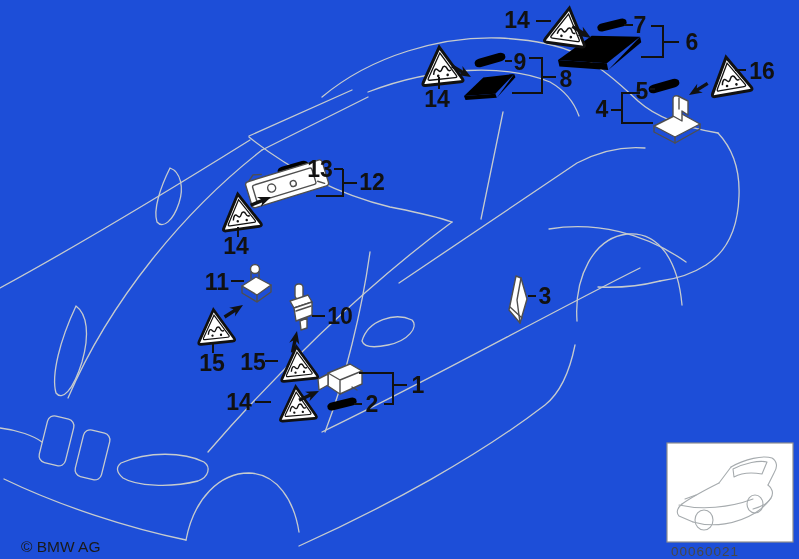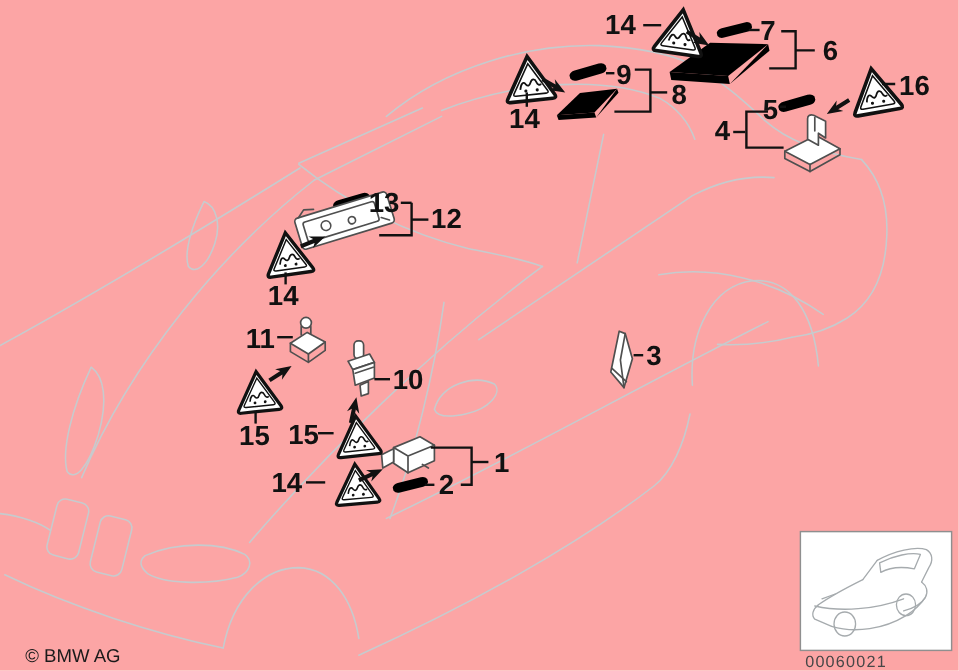"14" .canvas { background: #fca5a5 -> #1d4ed8 }
